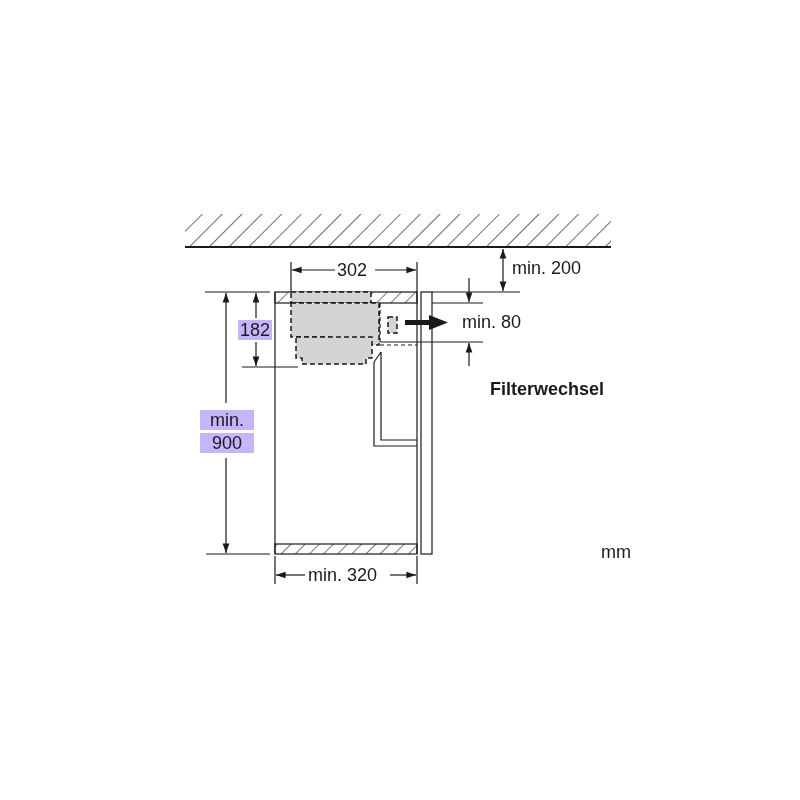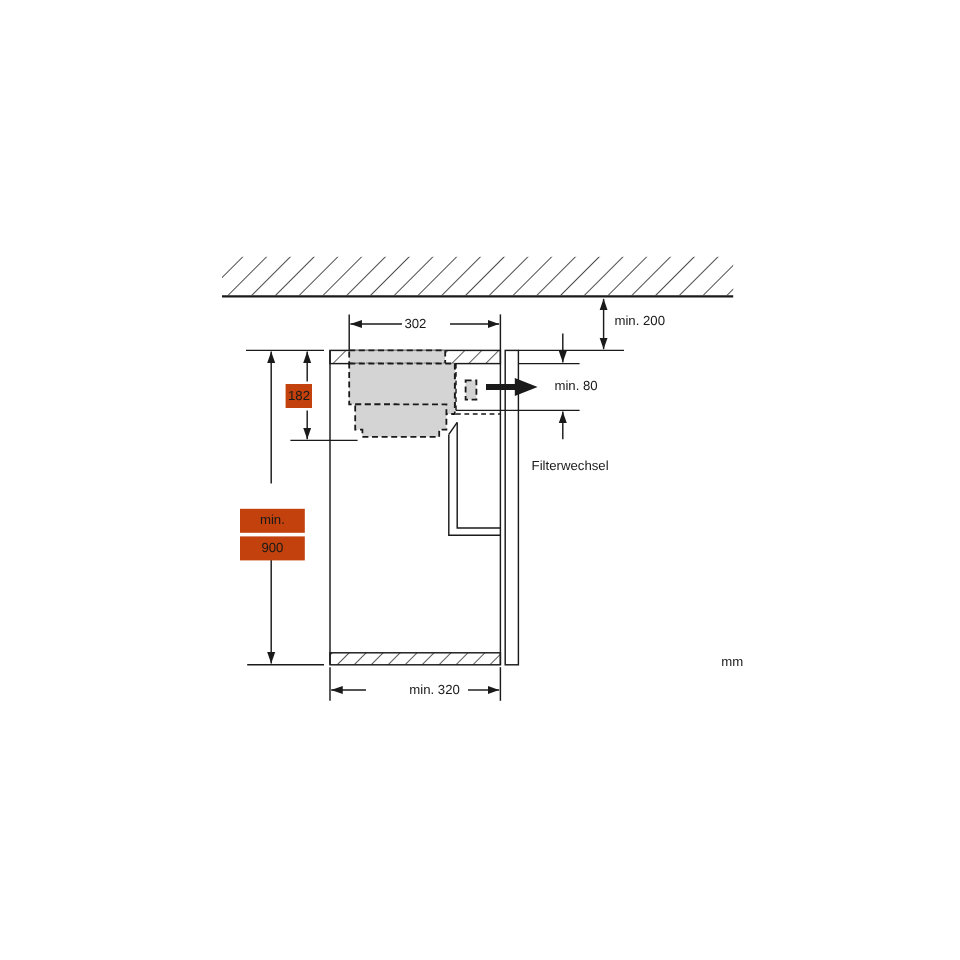"302" .lbl { font-size: 11px -> 18px }
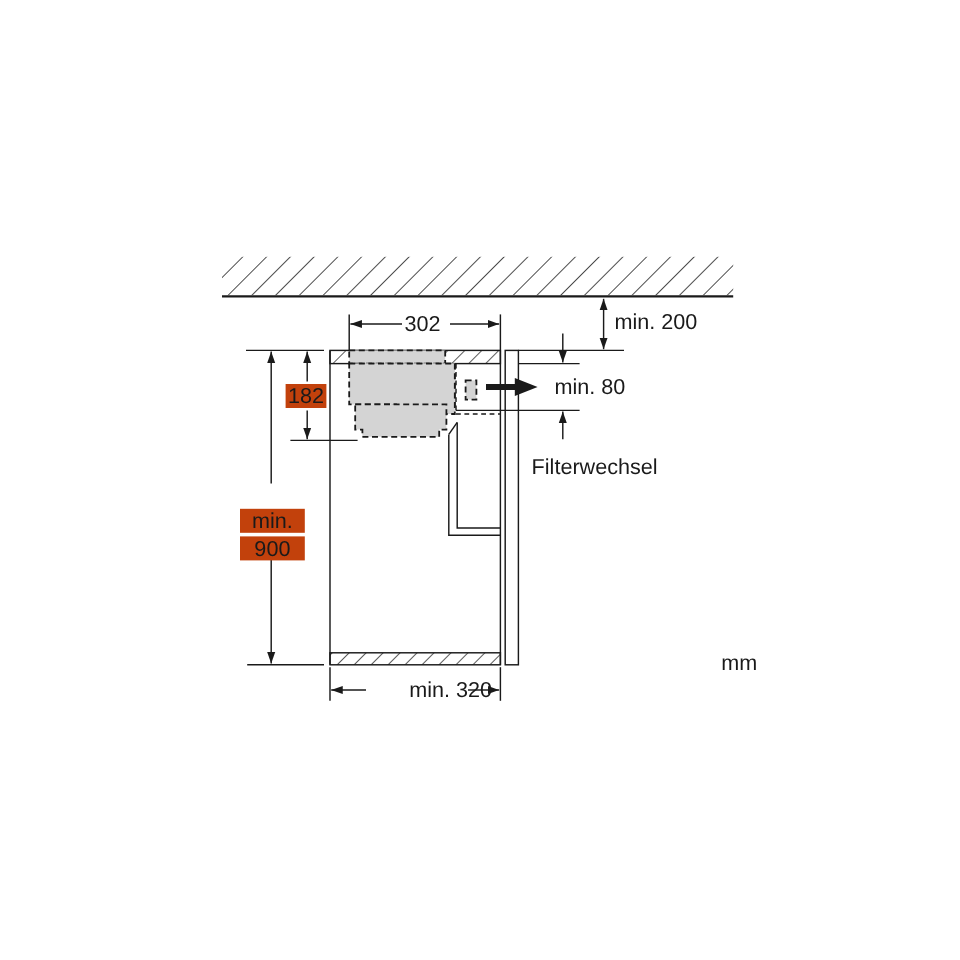"182" .lbl-bg { background: #c2410c -> #c4b5fd }
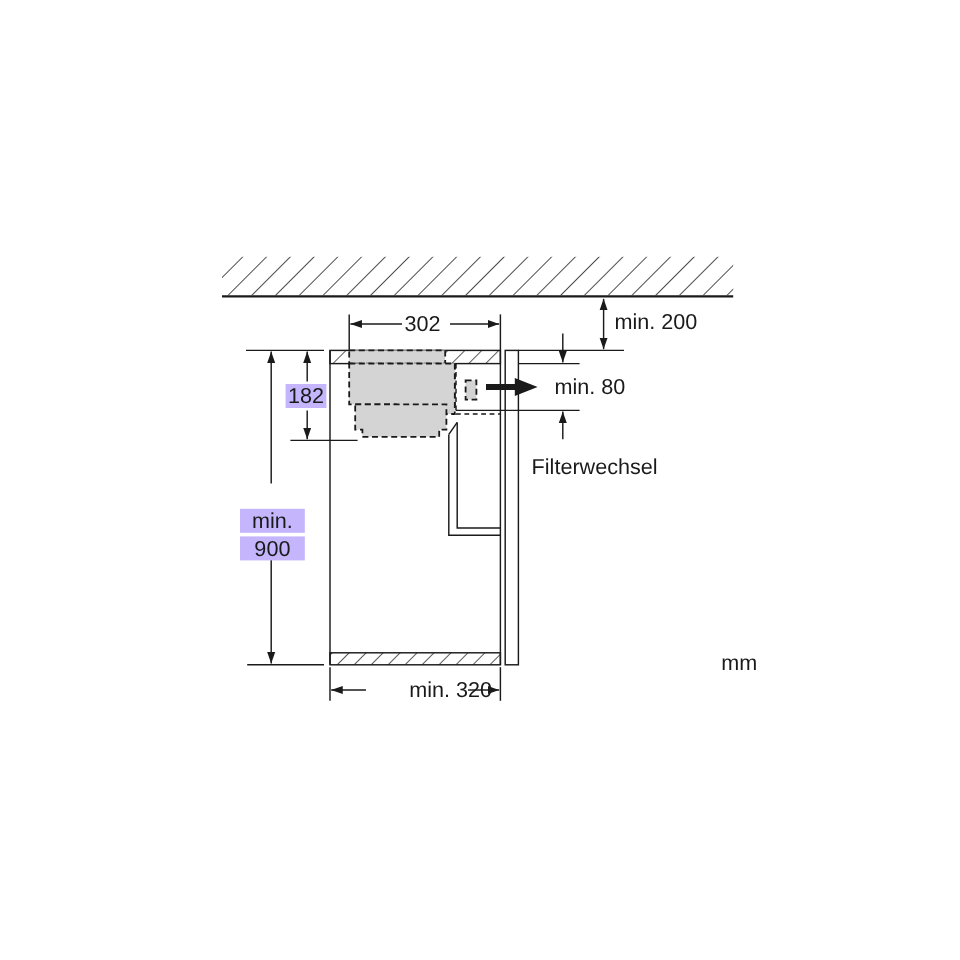"Filterwechsel" div.lbl { font-weight: none -> bold; left: 443px -> 490px }
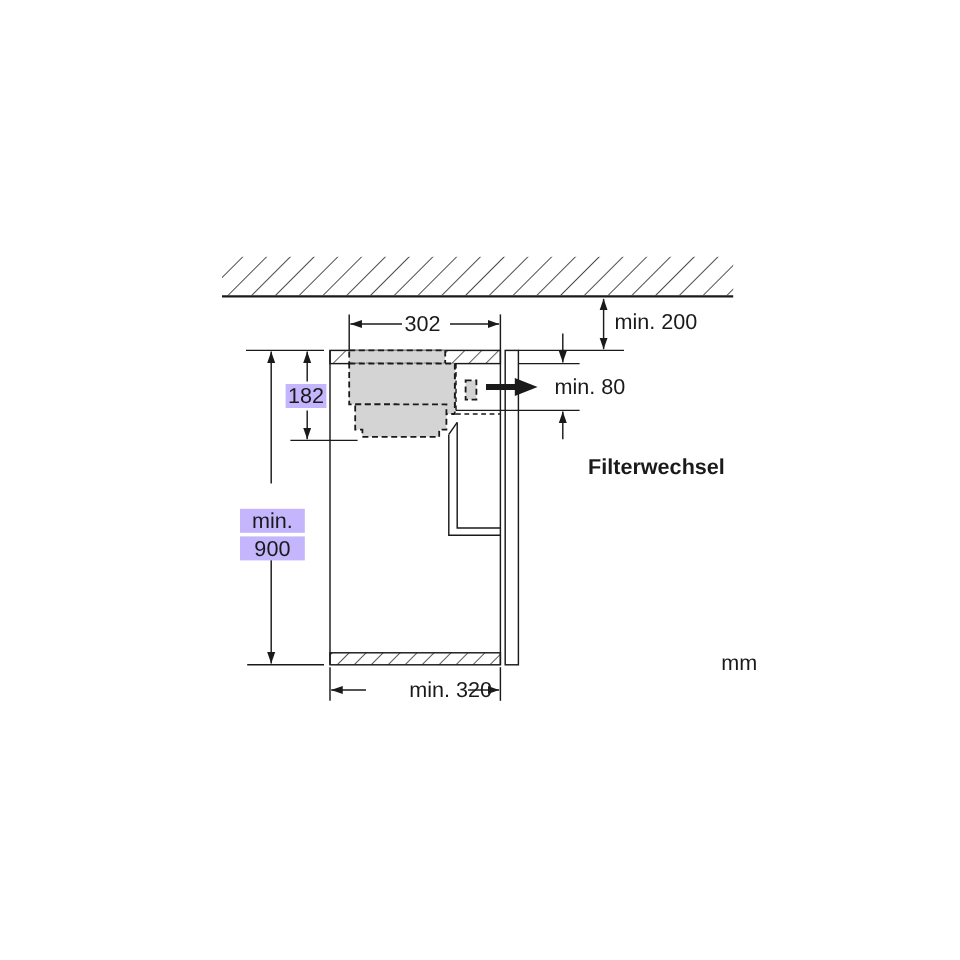"min." .center { margin-top: 14px -> none }
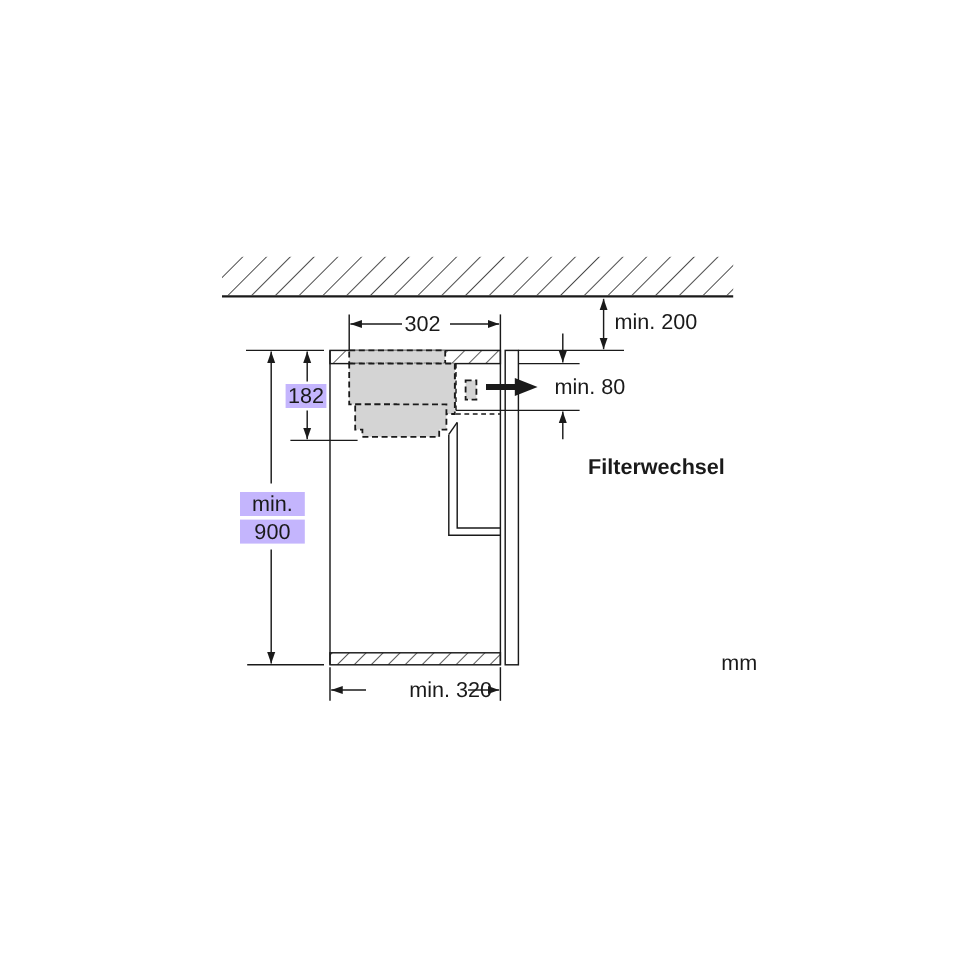"min. 320" div.lbl { margin-left: 33px -> none }
